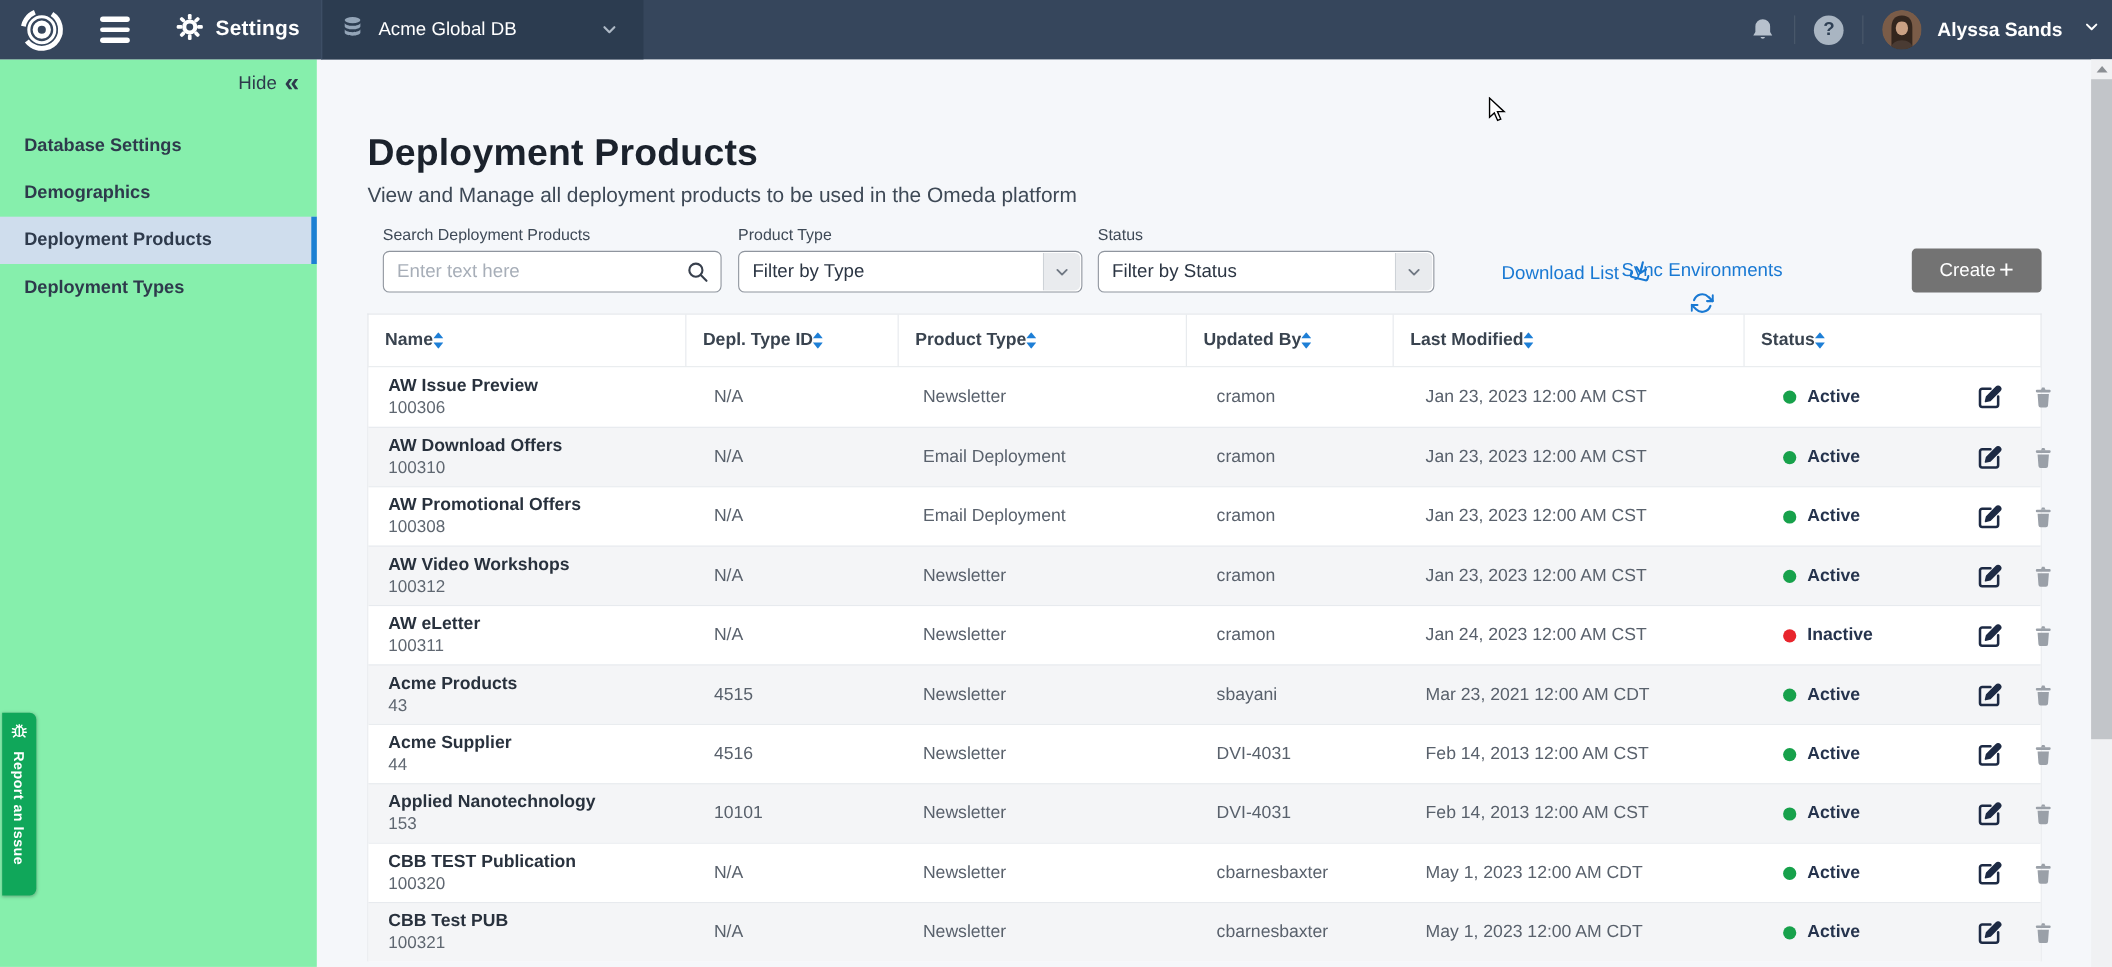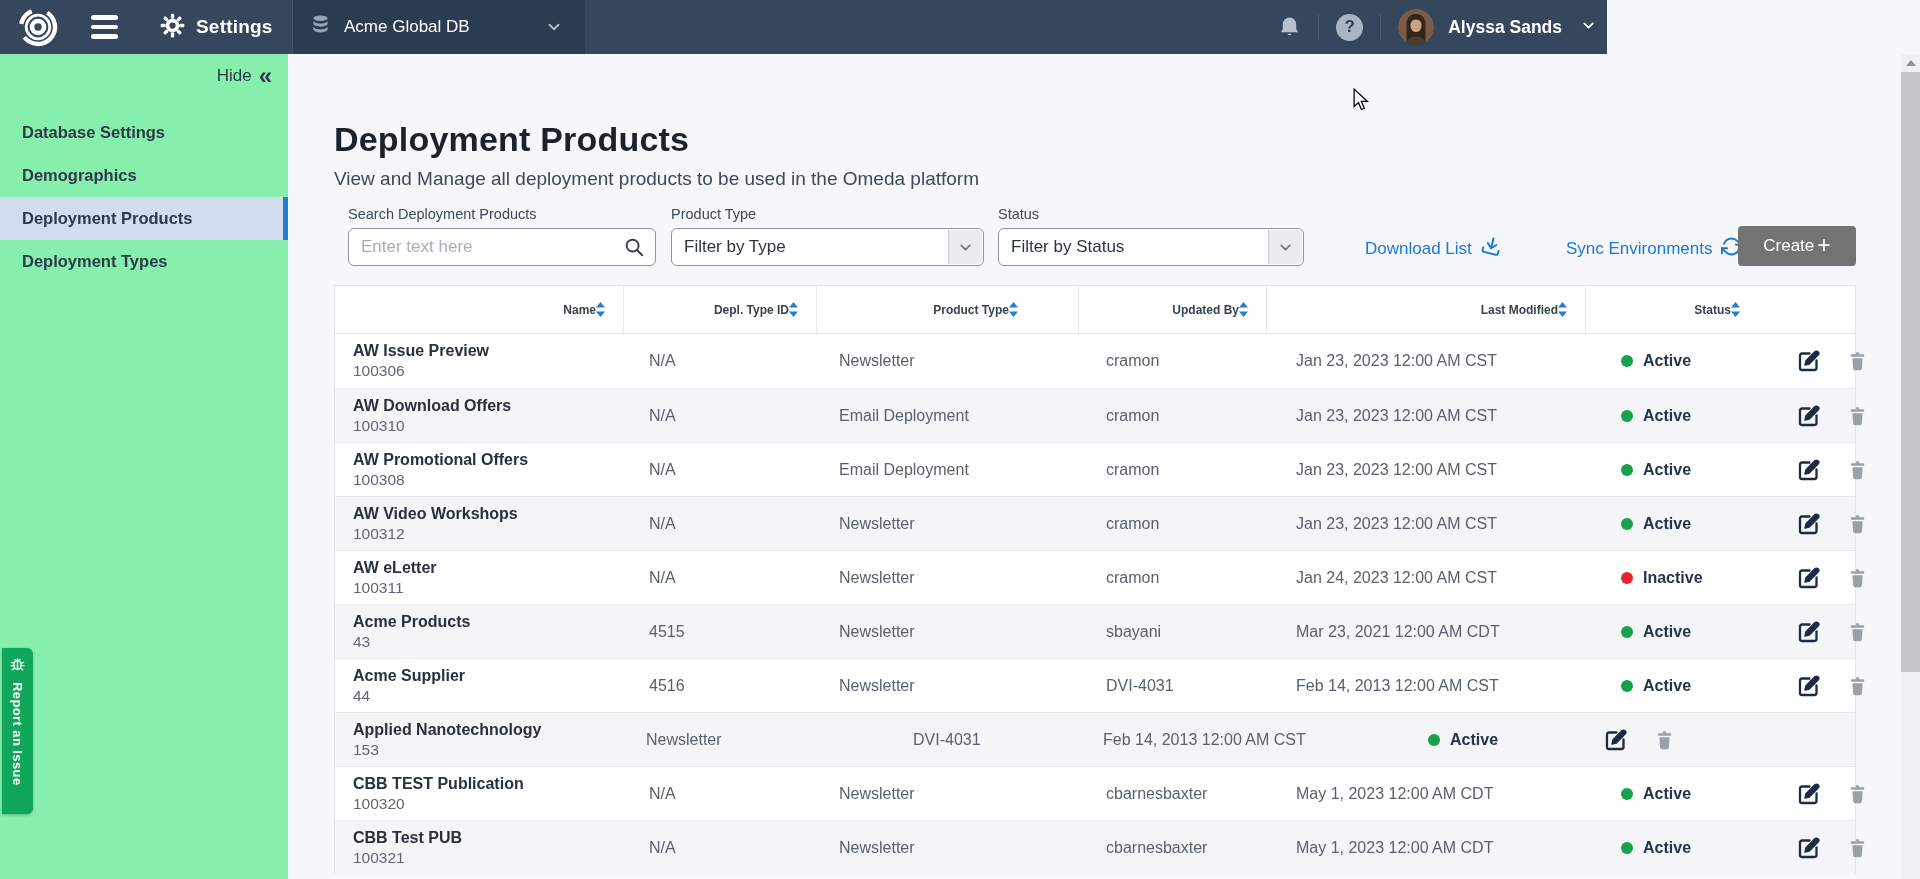"Settings" .navbar { width: 1607px -> 1920px }
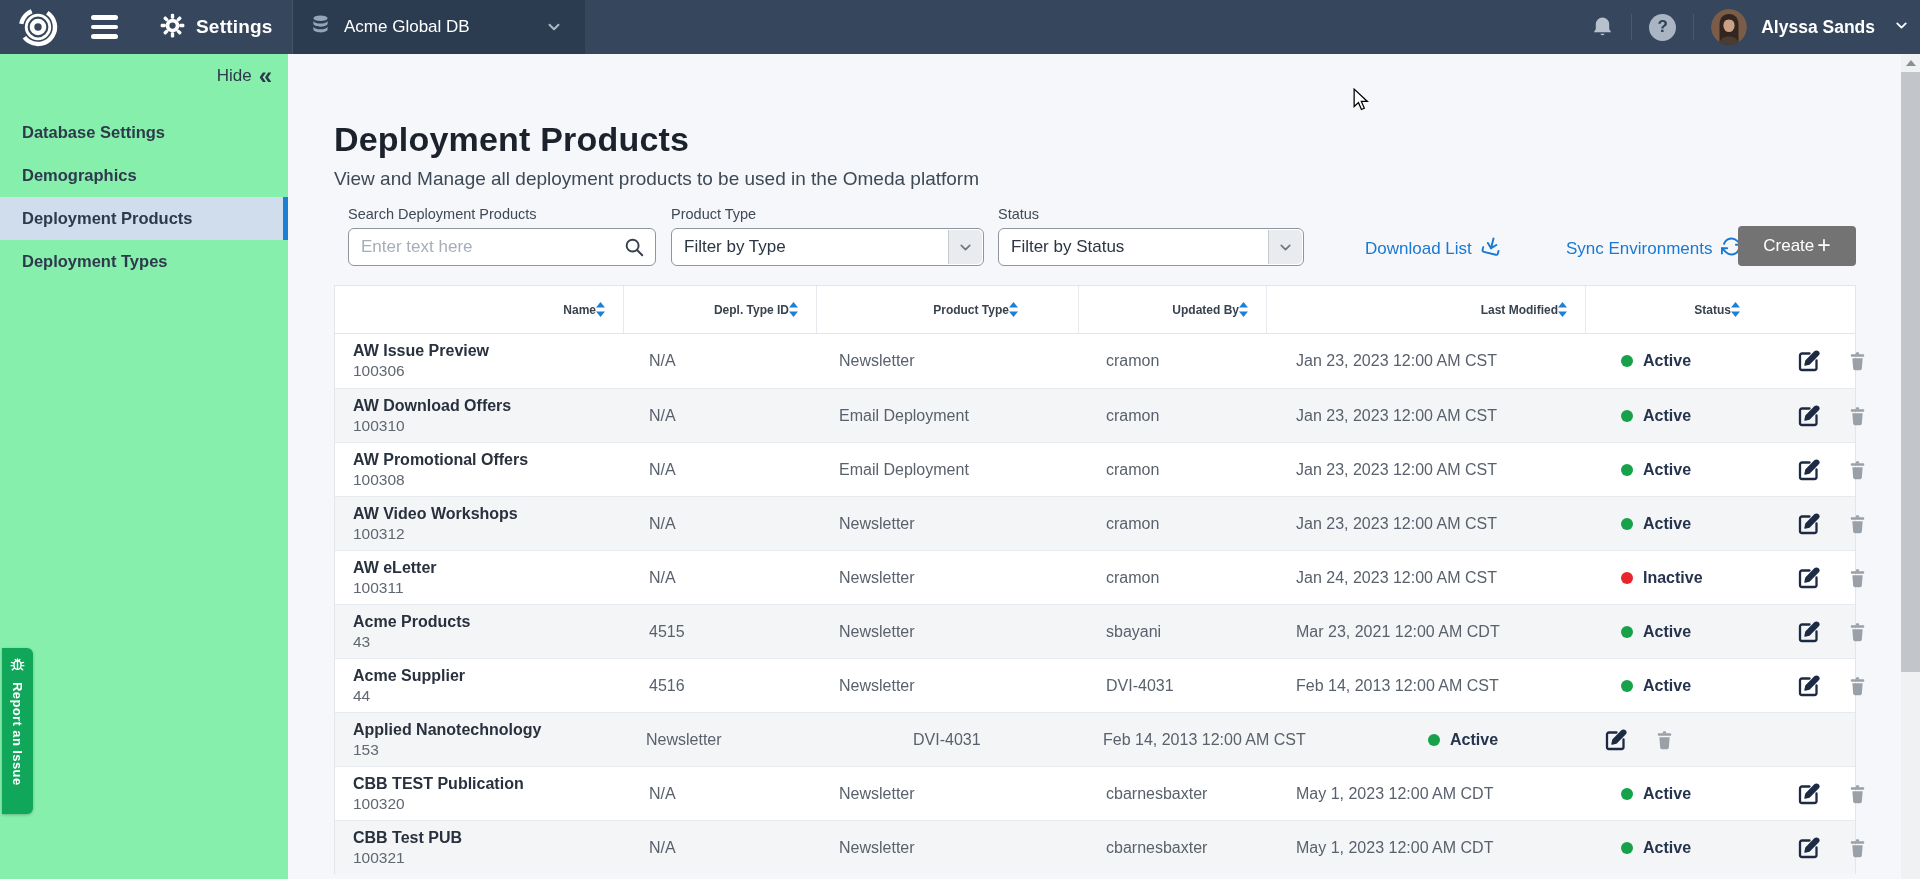"Sync Environments" .link-sync { flex-direction: none -> column; left: 1232px -> 1140px }
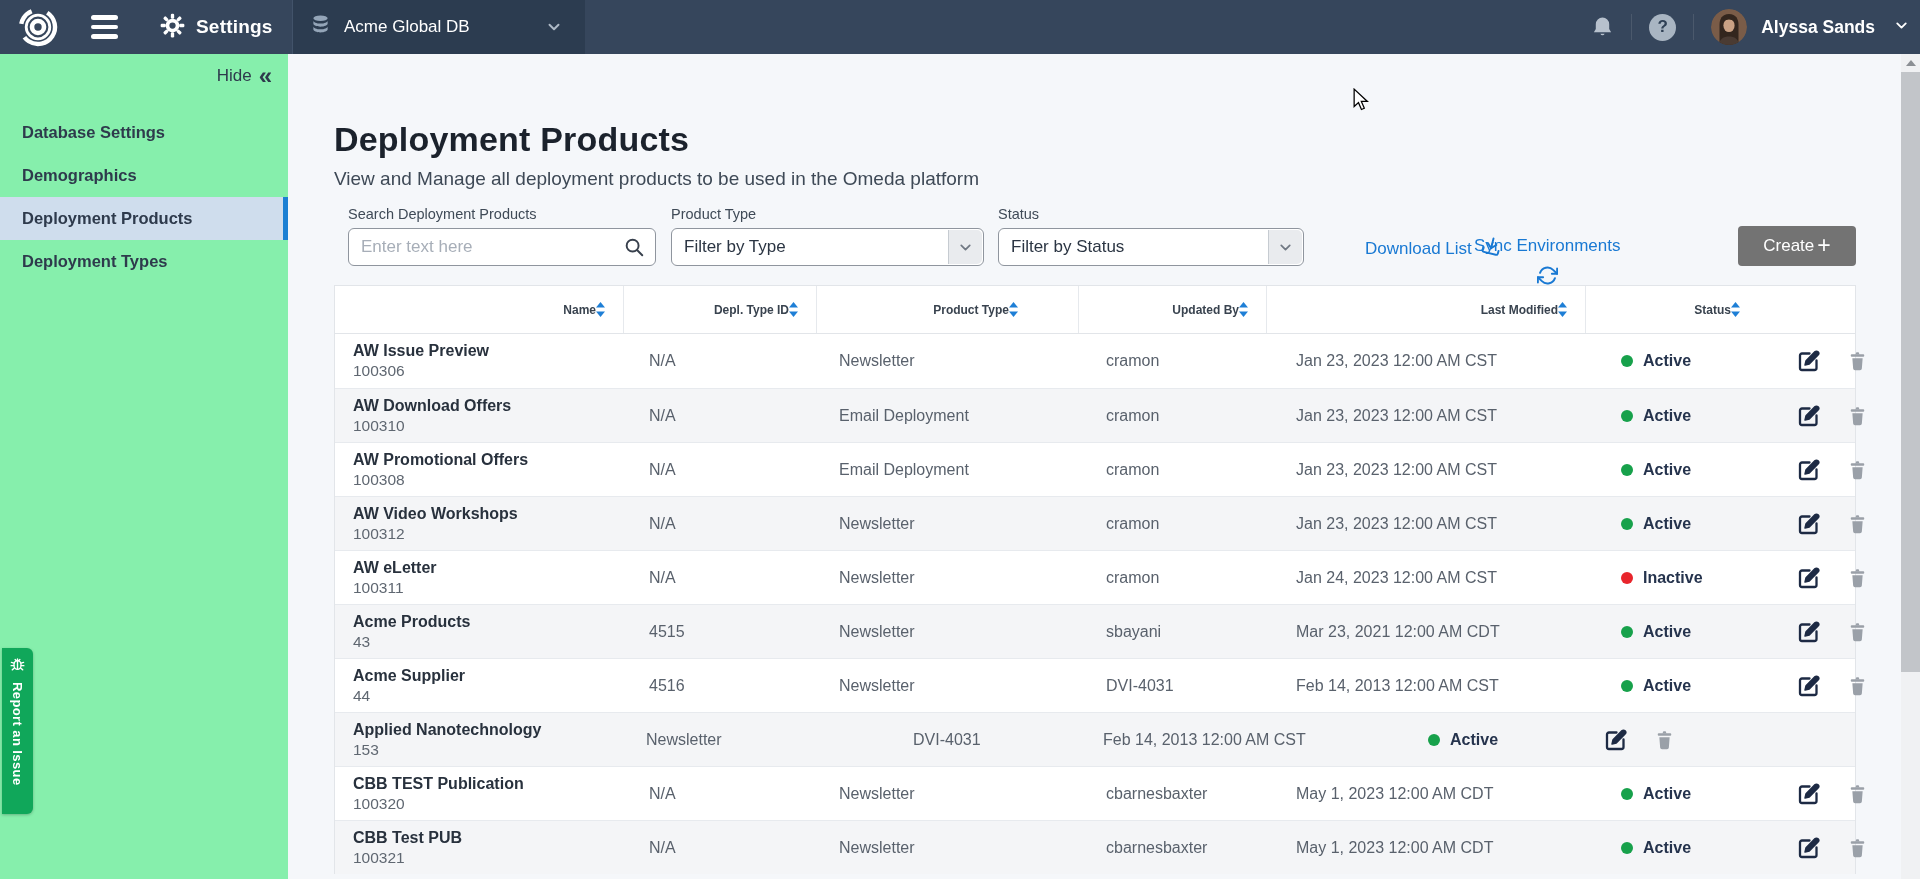"Name" .th { font-size: 12px -> 16px; justify-content: flex-end -> flex-start }
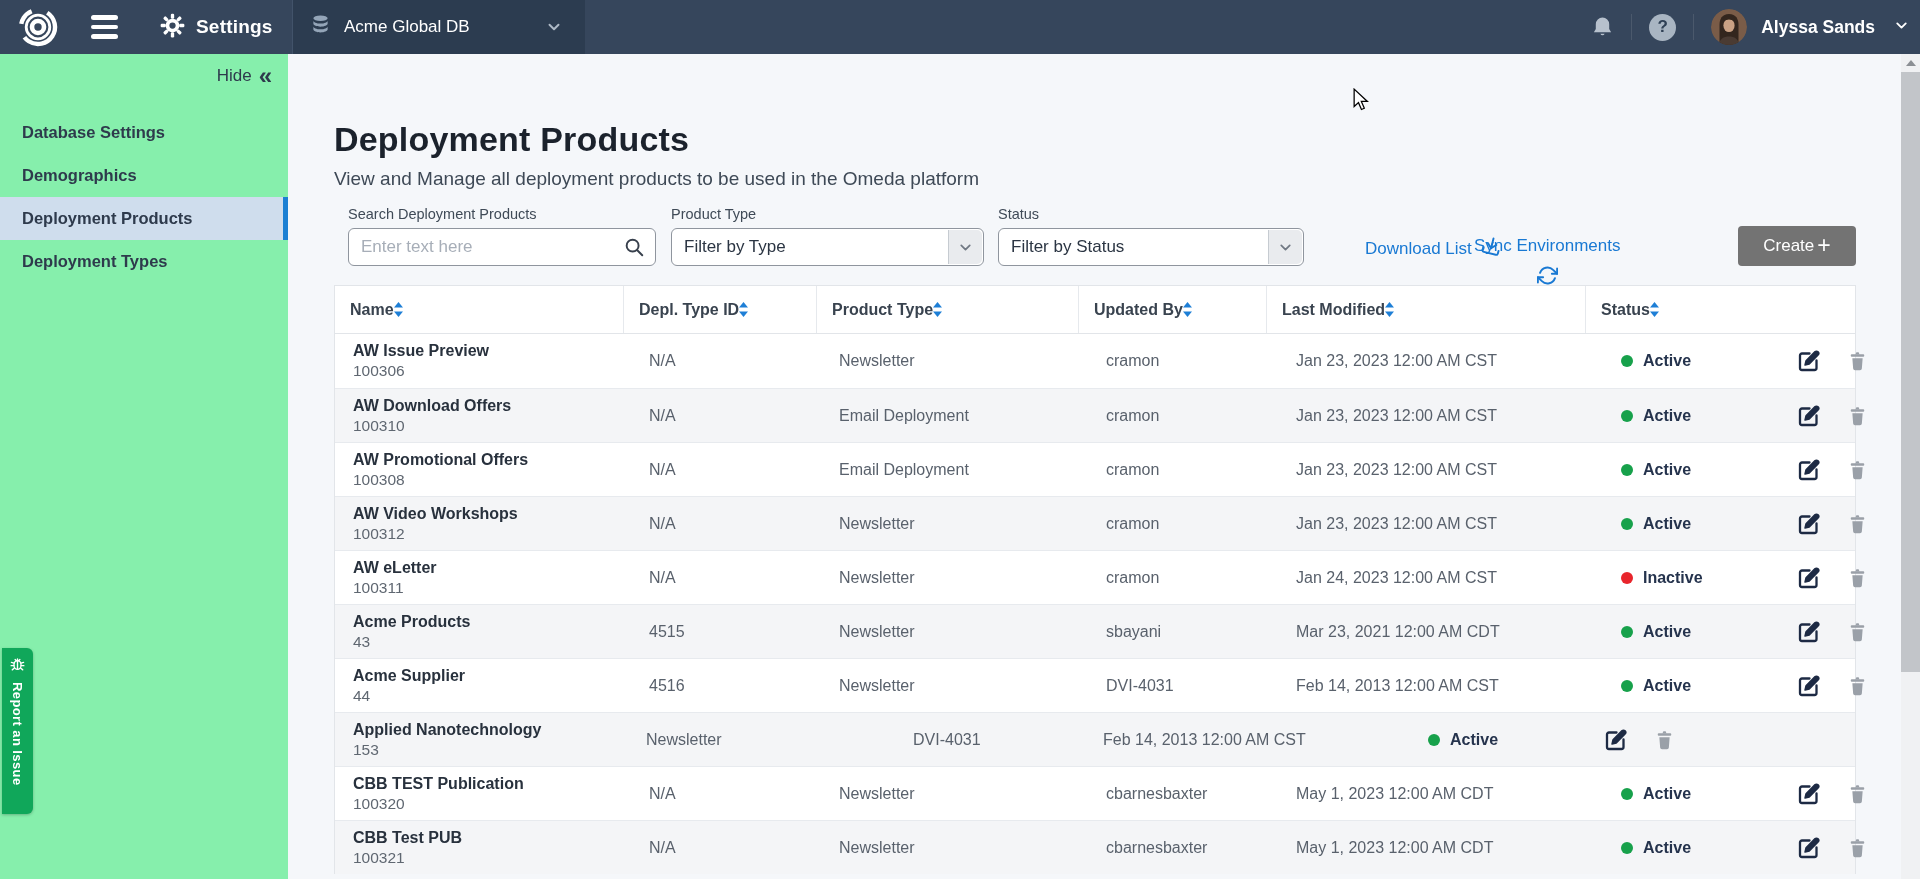"10101" div.td { html: none -> <div>10101</div> }
